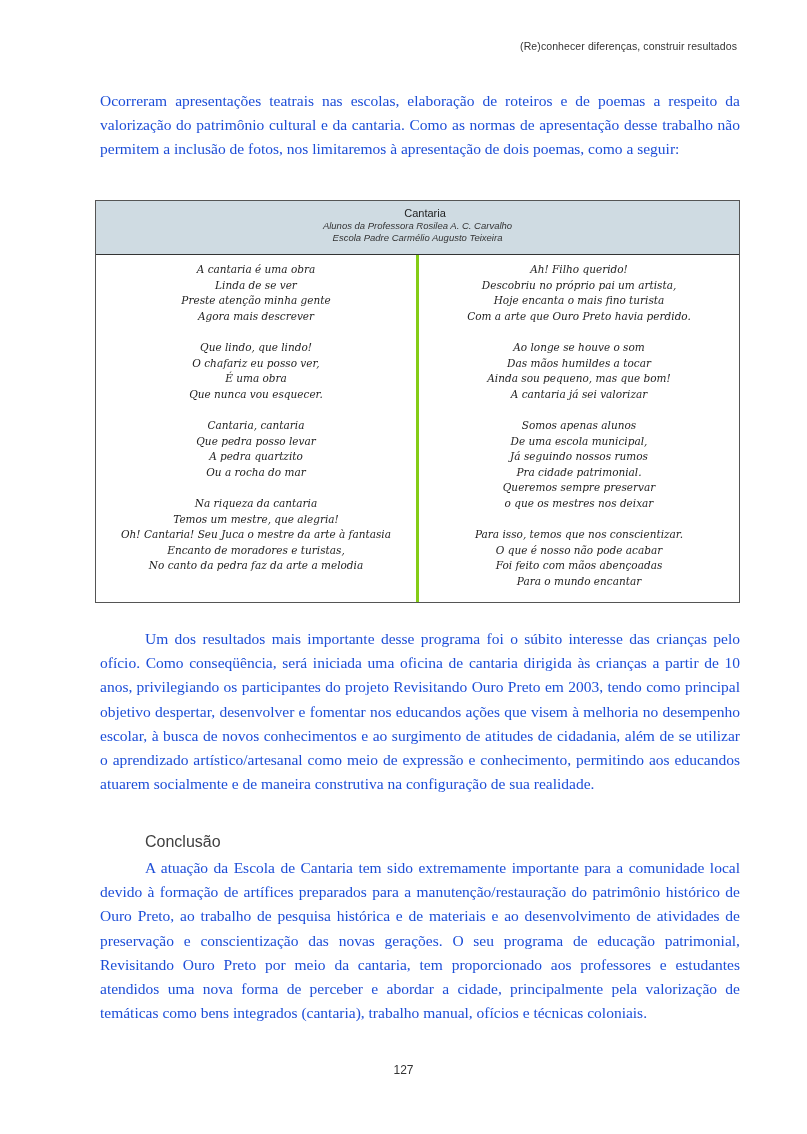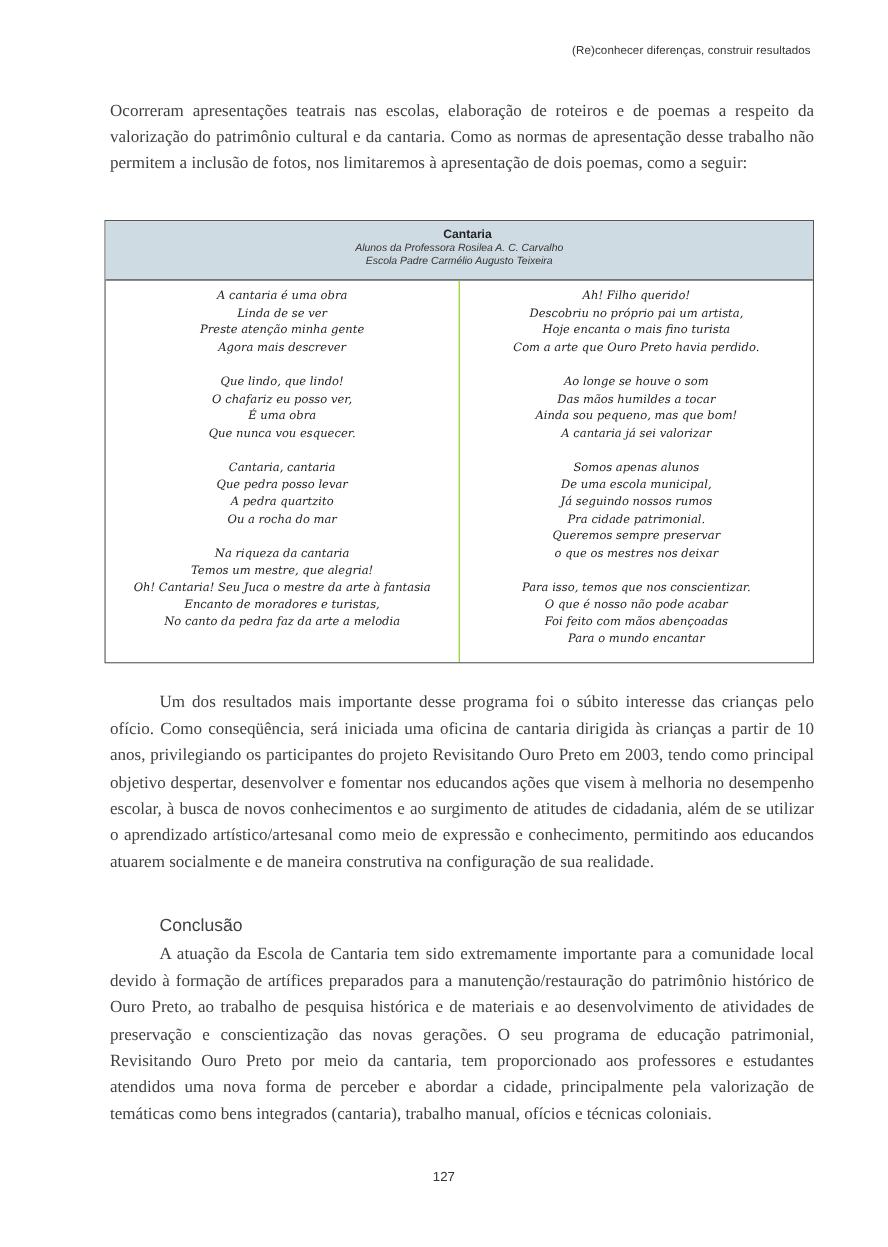"Ocorreram apresentações teatrais nas" .para { color: #404040 -> #1d4ed8 }
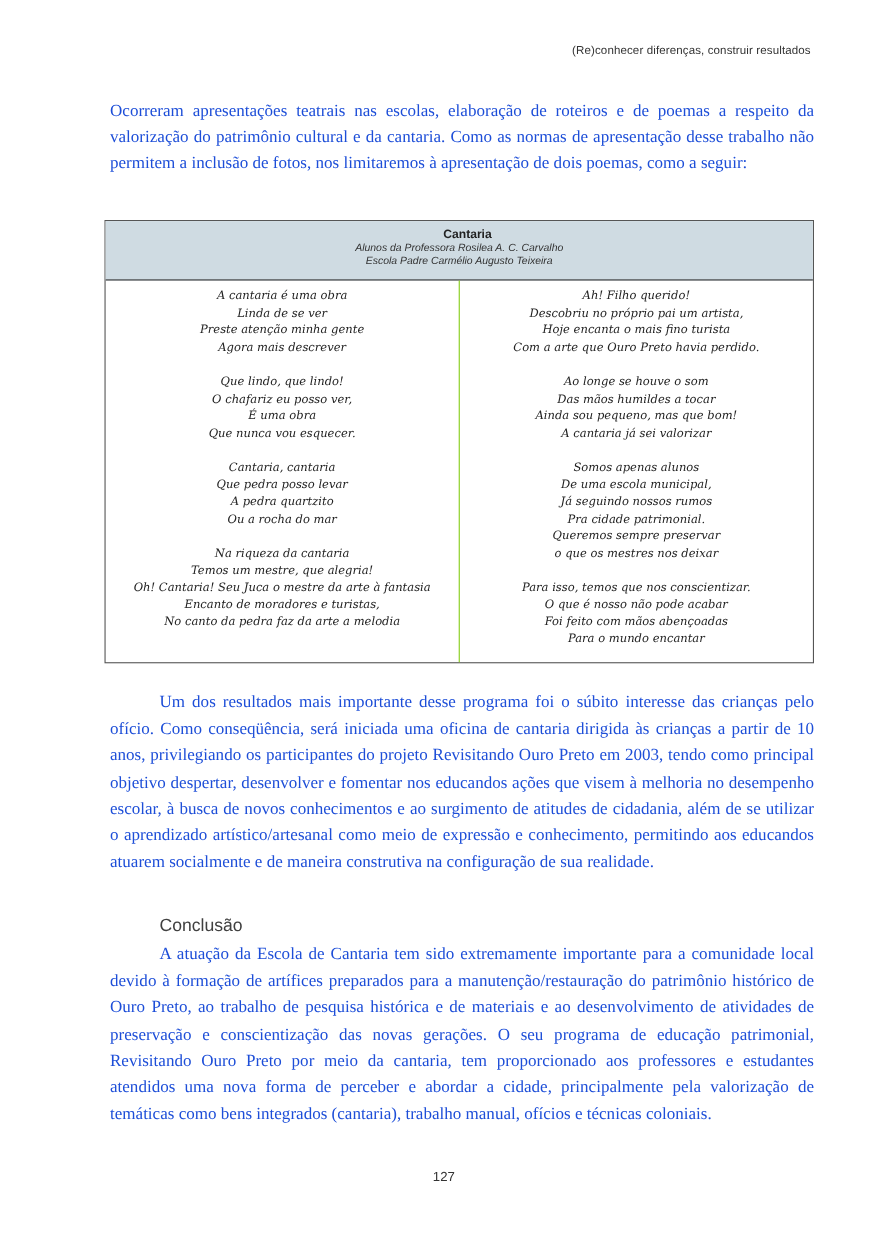"Cantaria" .poem-title { font-weight: bold -> normal }
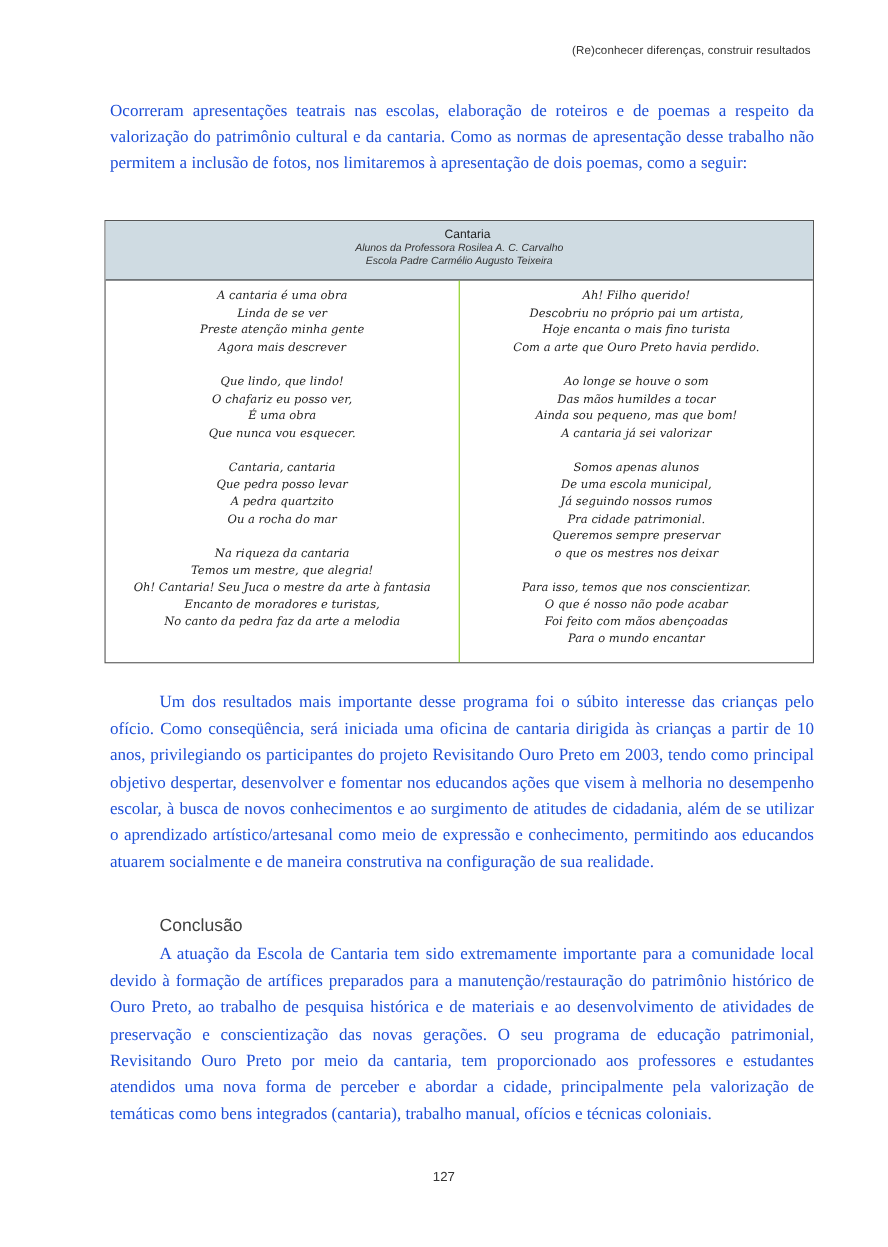"A cantaria é uma obra" .poem-col.left { border-right: 1px solid #84cc16 -> 3px solid #84cc16 }
